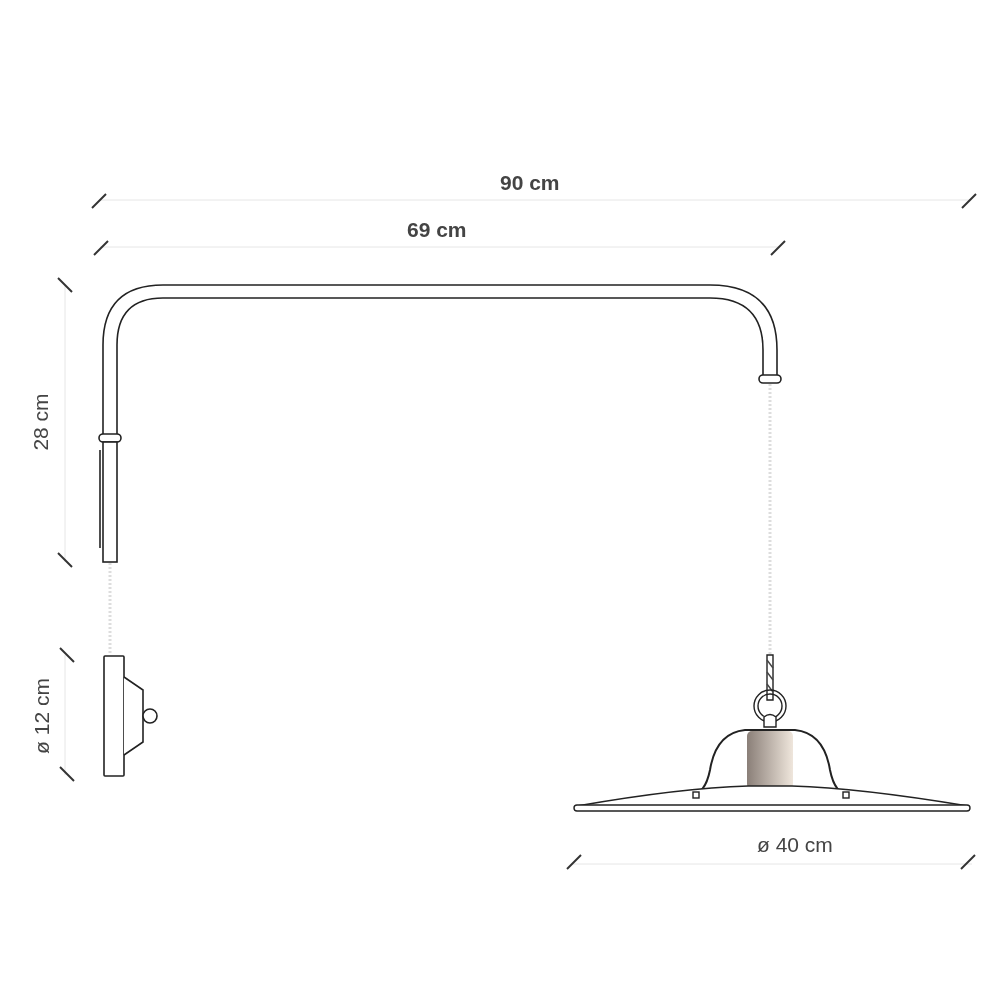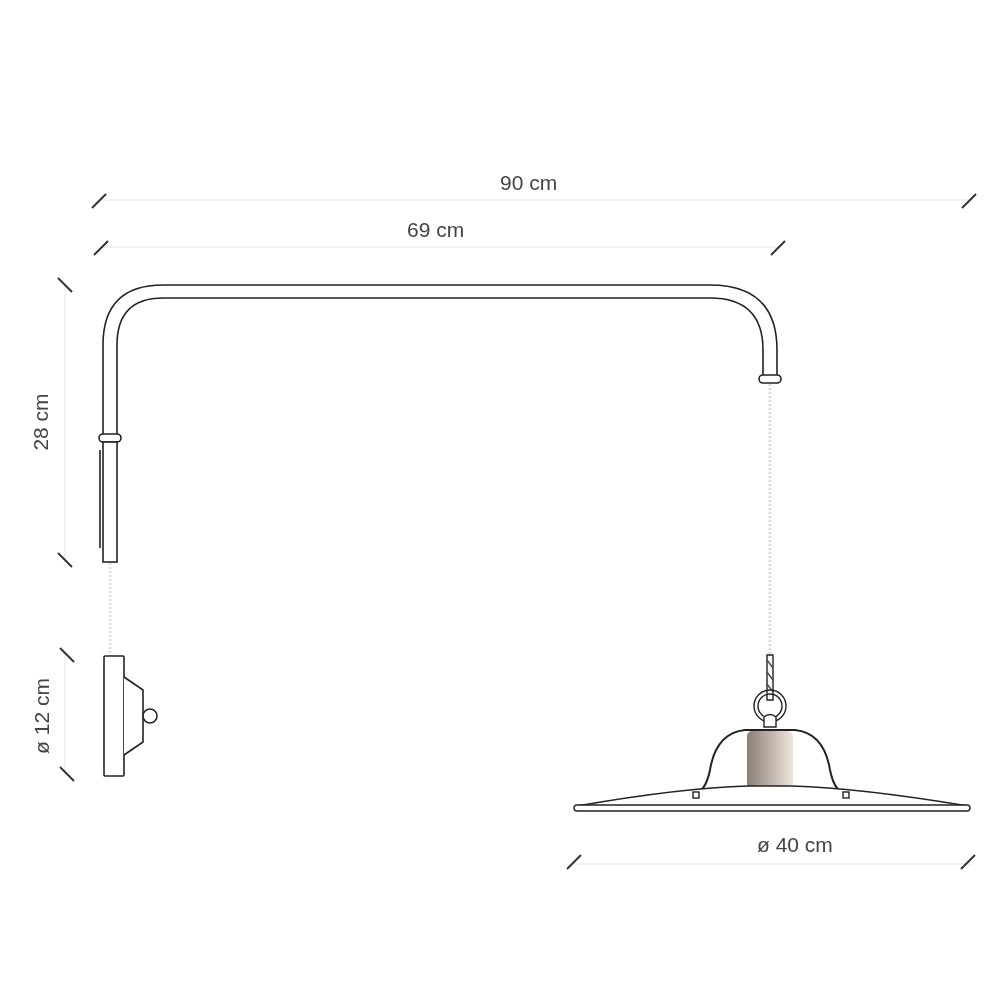"90 cm" div.dim-label { font-weight: none -> bold }
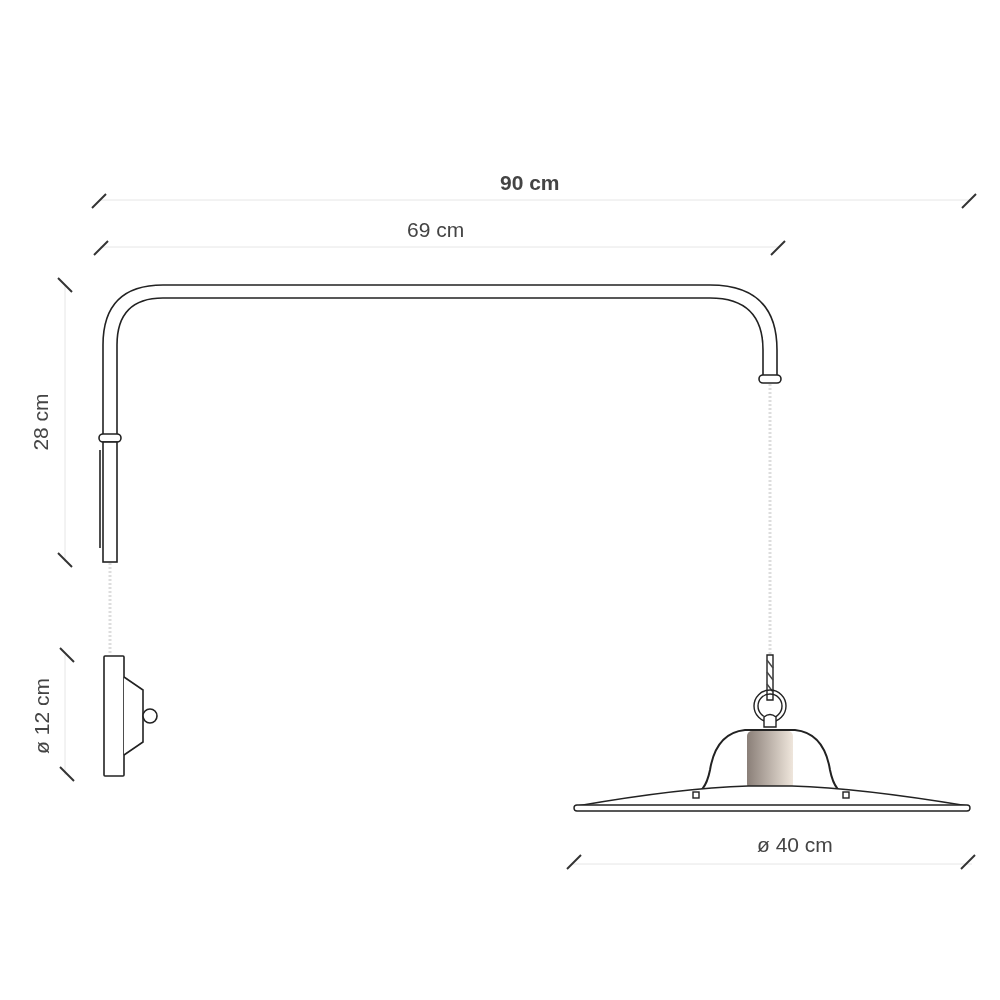"69 cm" div.dim-label { font-weight: none -> bold }
